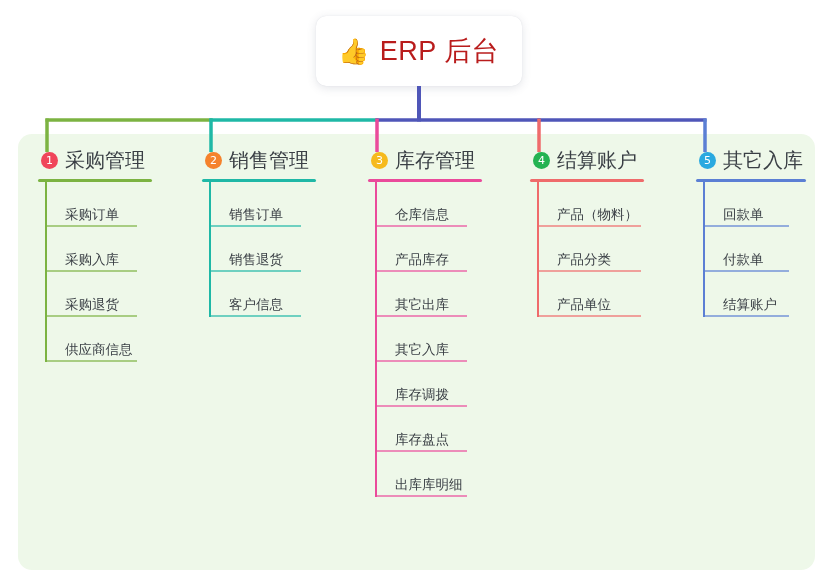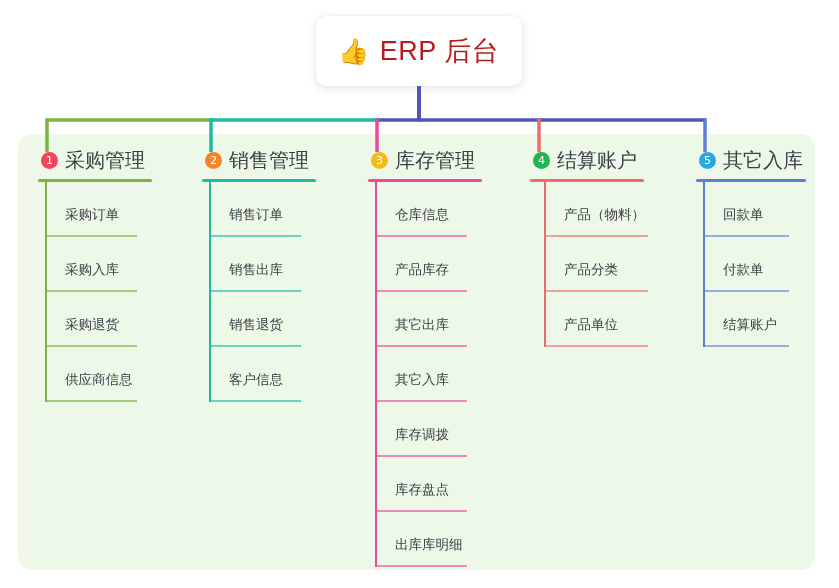"采购订单" .leaf { height: 55px -> 45px }
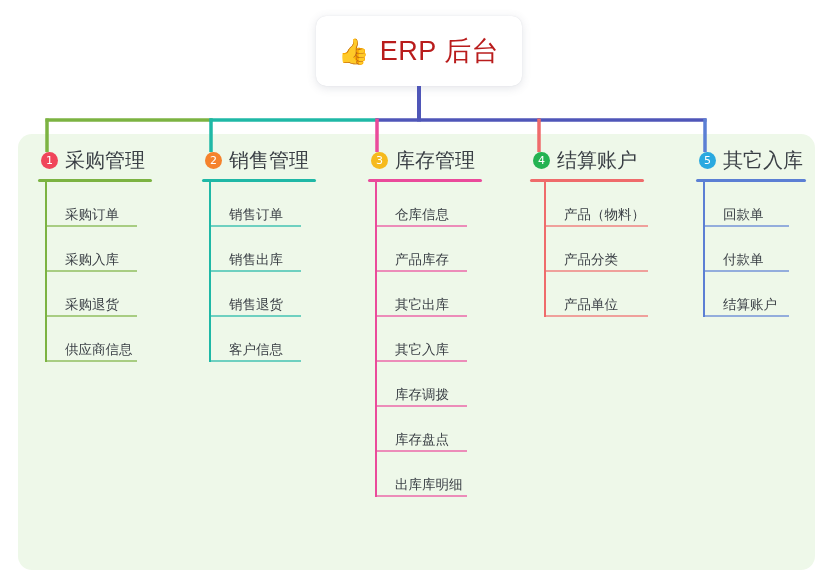"产品（物料）" div.leaves { margin-left: 14px -> 7px }
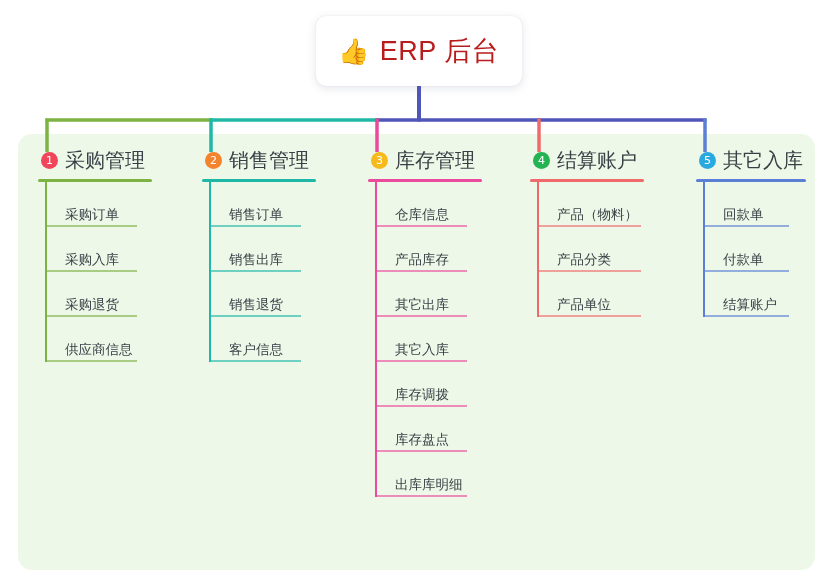"销售出库" div.leaf { html: <div> <div></div> <div>销售出库</div> <div></div> </div> -> none }
